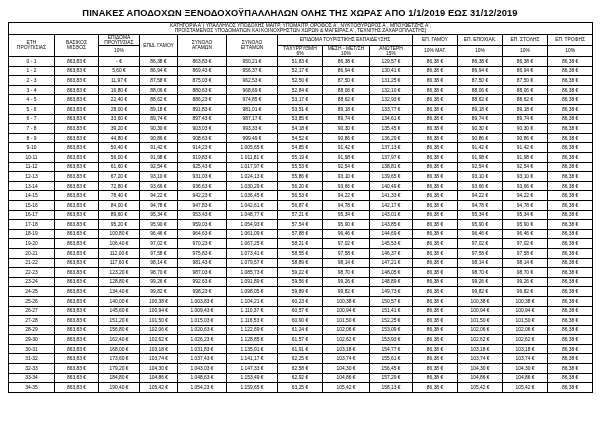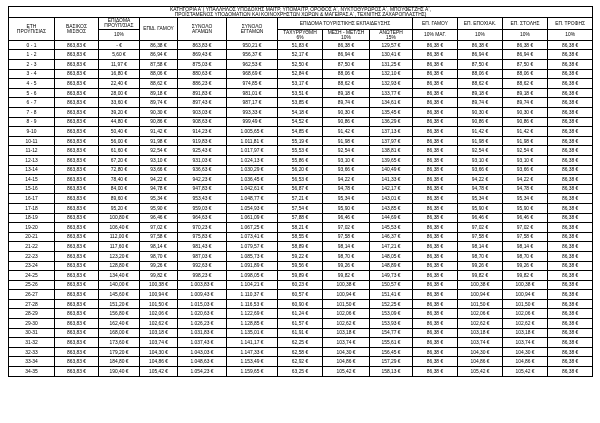"ΠΙΝΑΚΕΣ ΑΠΟΔΟΧΩΝ ΞΕΝΟΔΟΧΟΫΠΑΛΛΗΛΩΝ ΟΛΗΣ" div.doc-title { html: none -> <div>ΠΙΝΑΚΕΣ ΑΠΟΔΟΧΩΝ ΞΕΝΟΔΟΧΟΫΠΑΛΛΗΛΩΝ ΟΛΗΣ ΤΗΣ ΧΩΡΑΣ ΑΠΟ 1/1/2019 ΕΩΣ 31/12/2019</div> }
